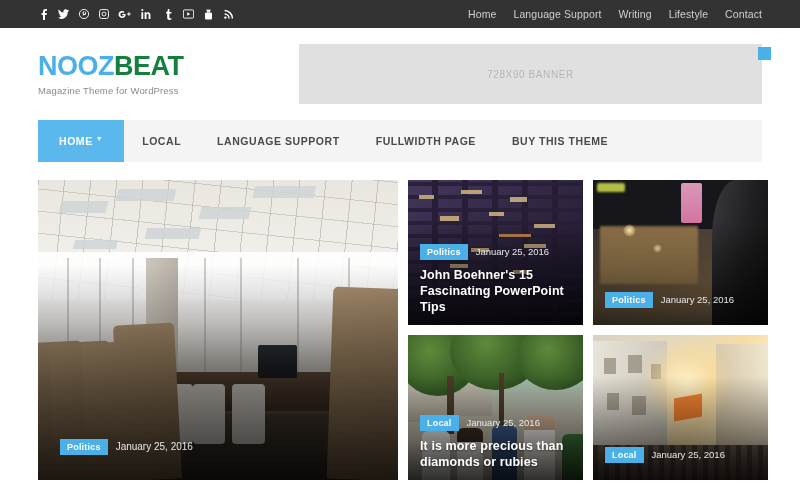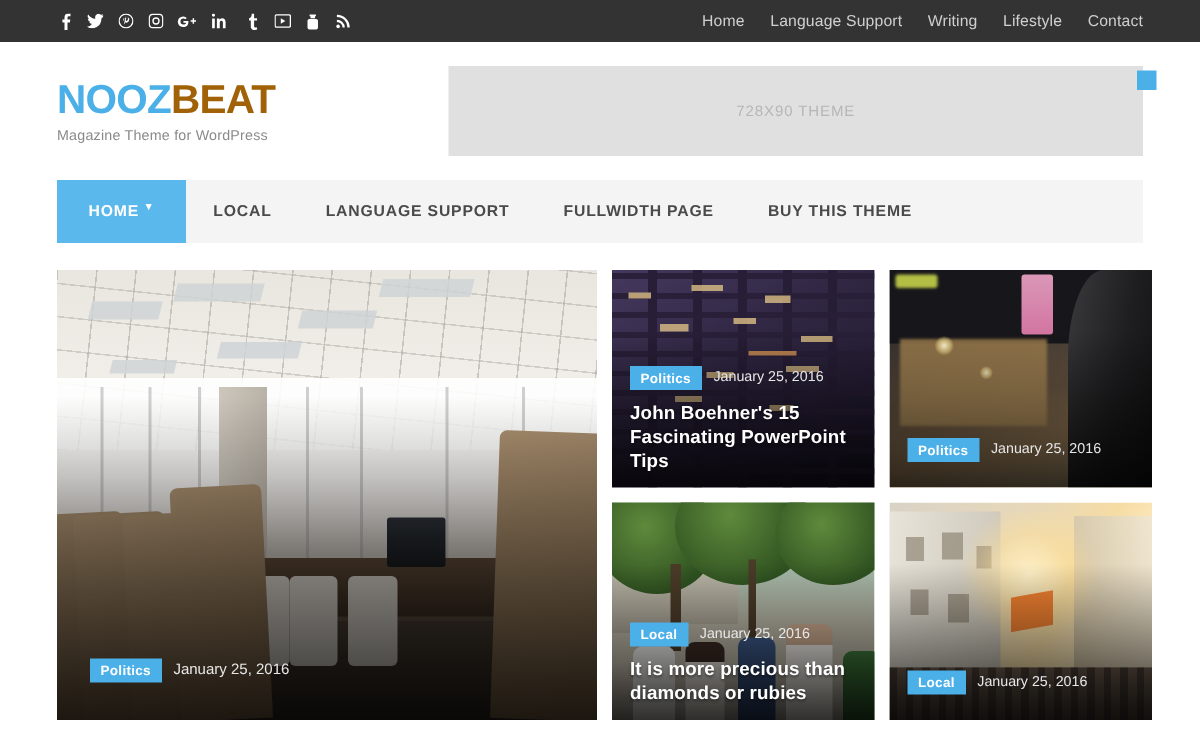"BEAT" .logo .beat { color: #a16207 -> #15803d }
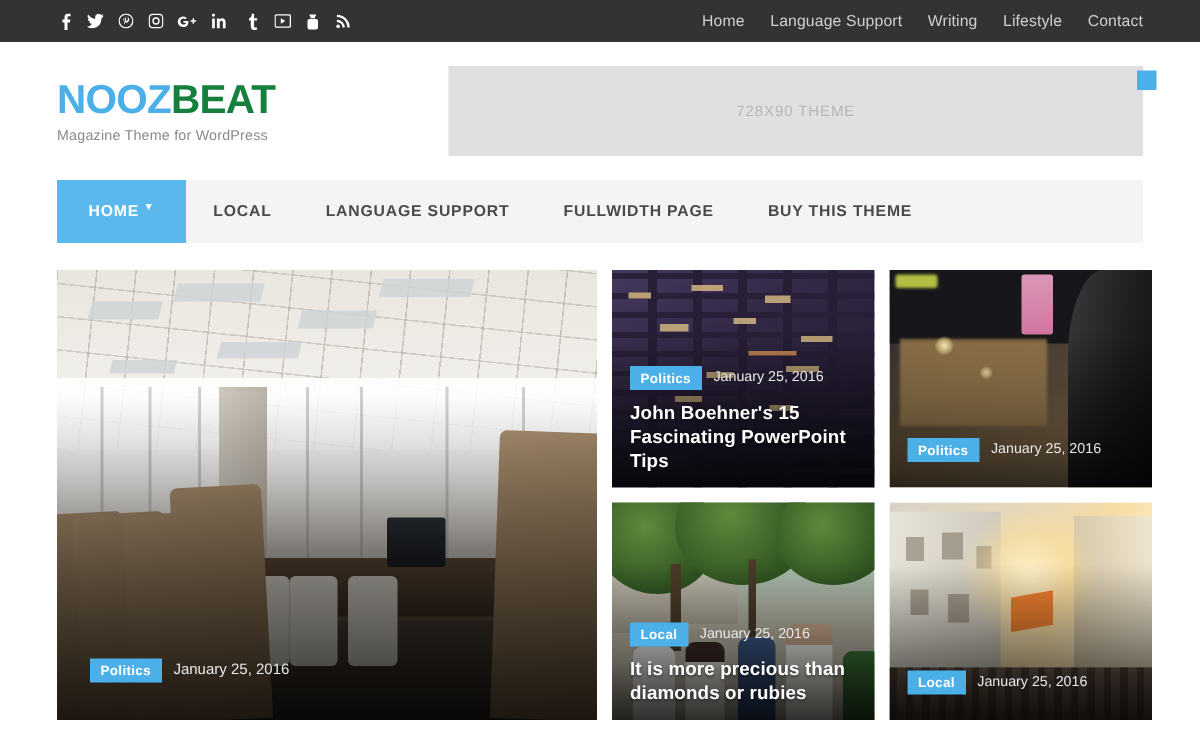"728X90 THEME" div.banner { text: THEME -> BANNER }
